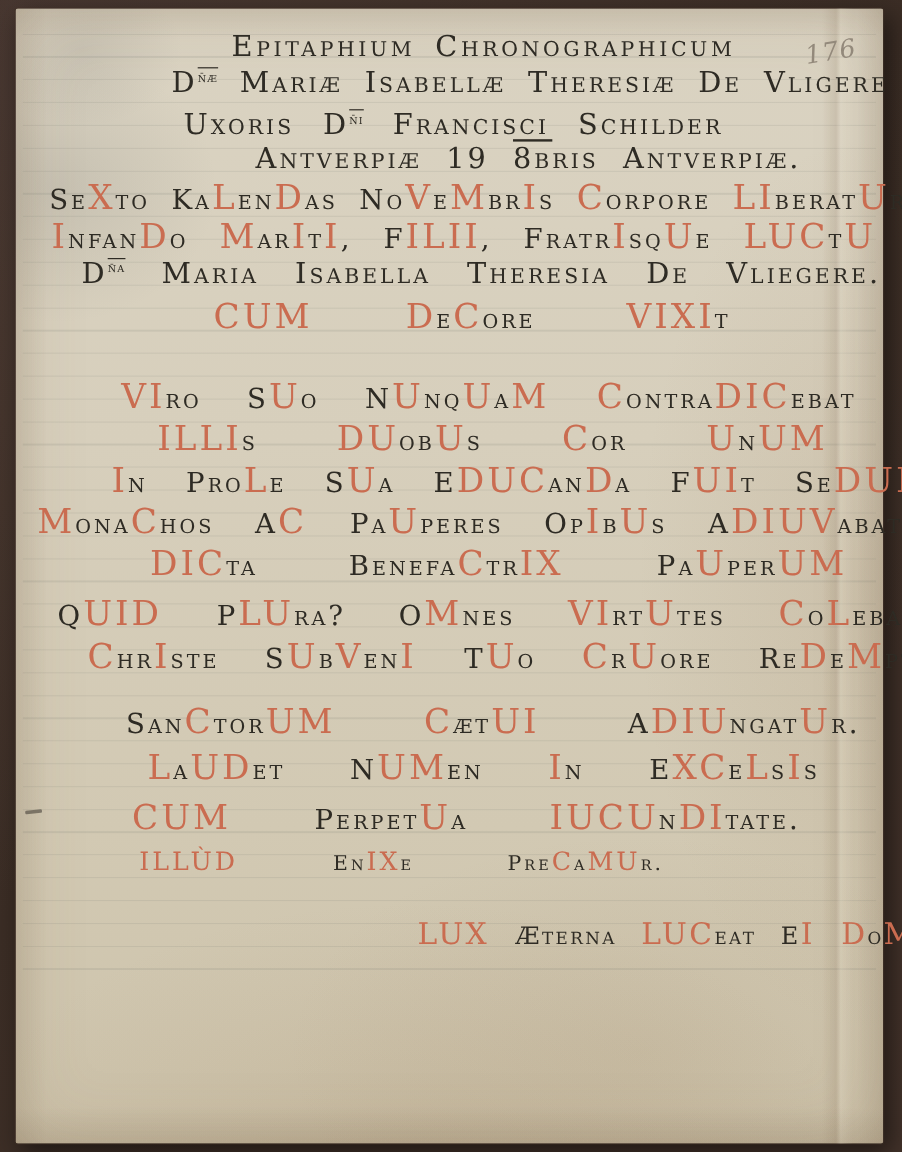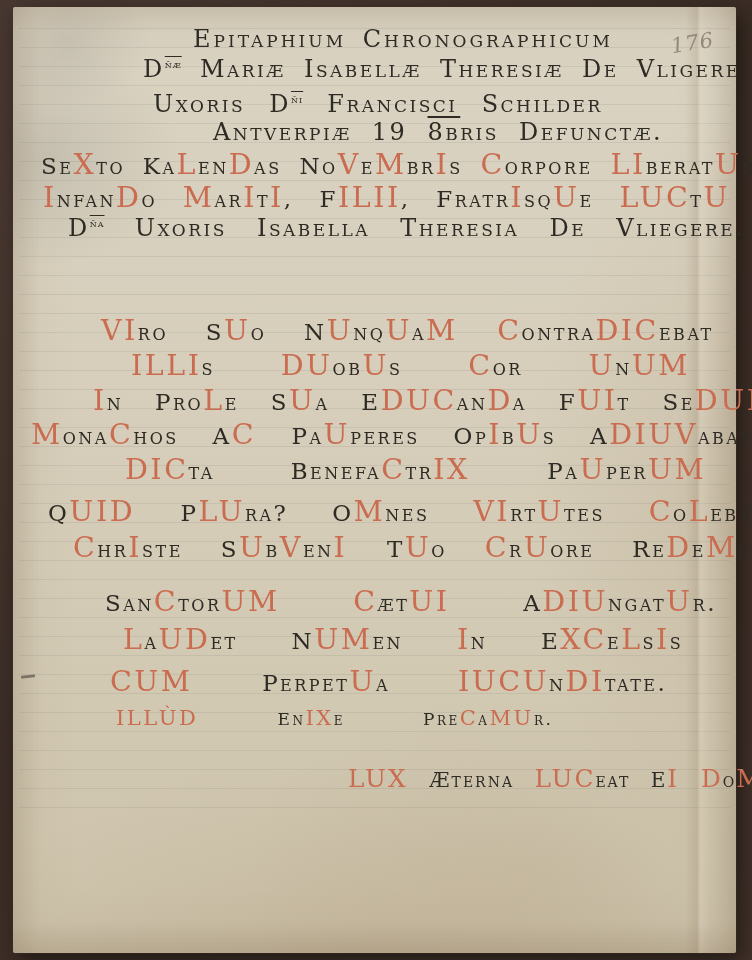"Defunctæ." span.ink-k { text: Defunctæ -> Antverpiæ }
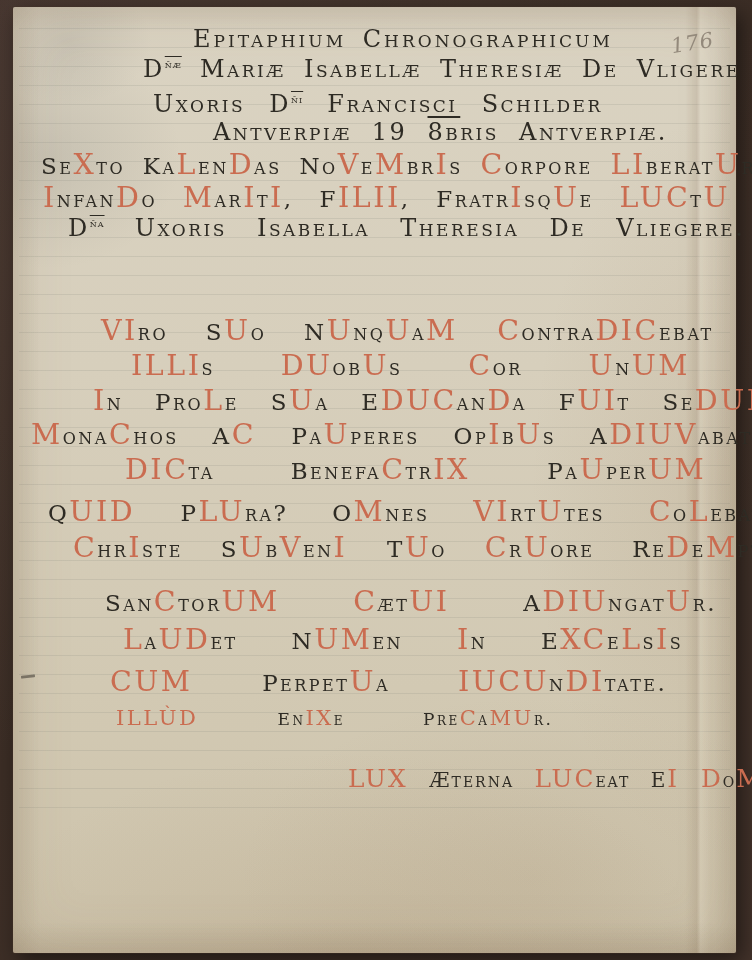"Uxoris Isabella" span.ink-k { text: Uxoris -> Maria }
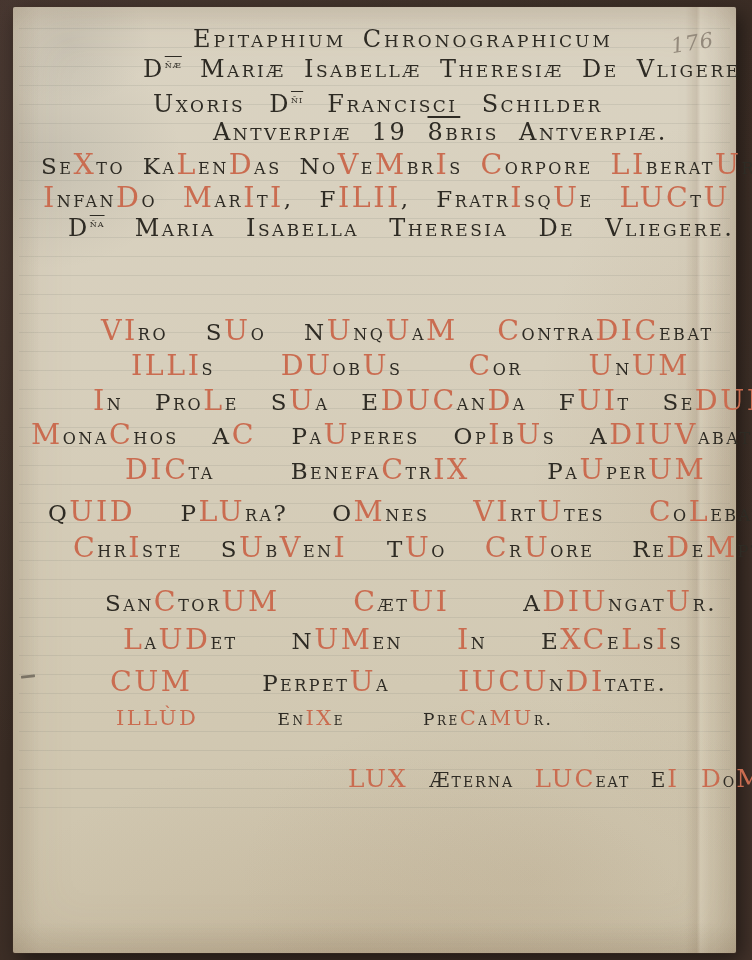"CUM DeCore VIXIt" div.ms-line { html: none -> <div><span>CUM </span><span>D</span><span>e</span><span>C</span><span>ore </span><span>VIXI</span><span>t</span></div> }
